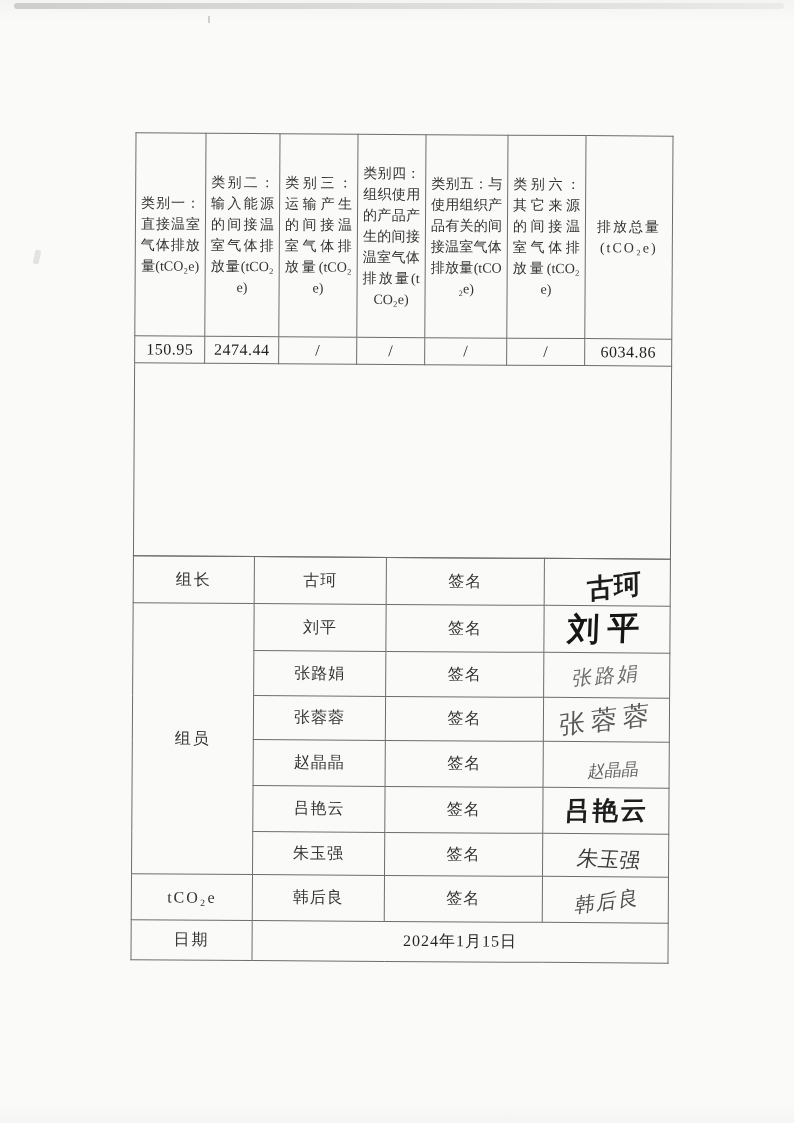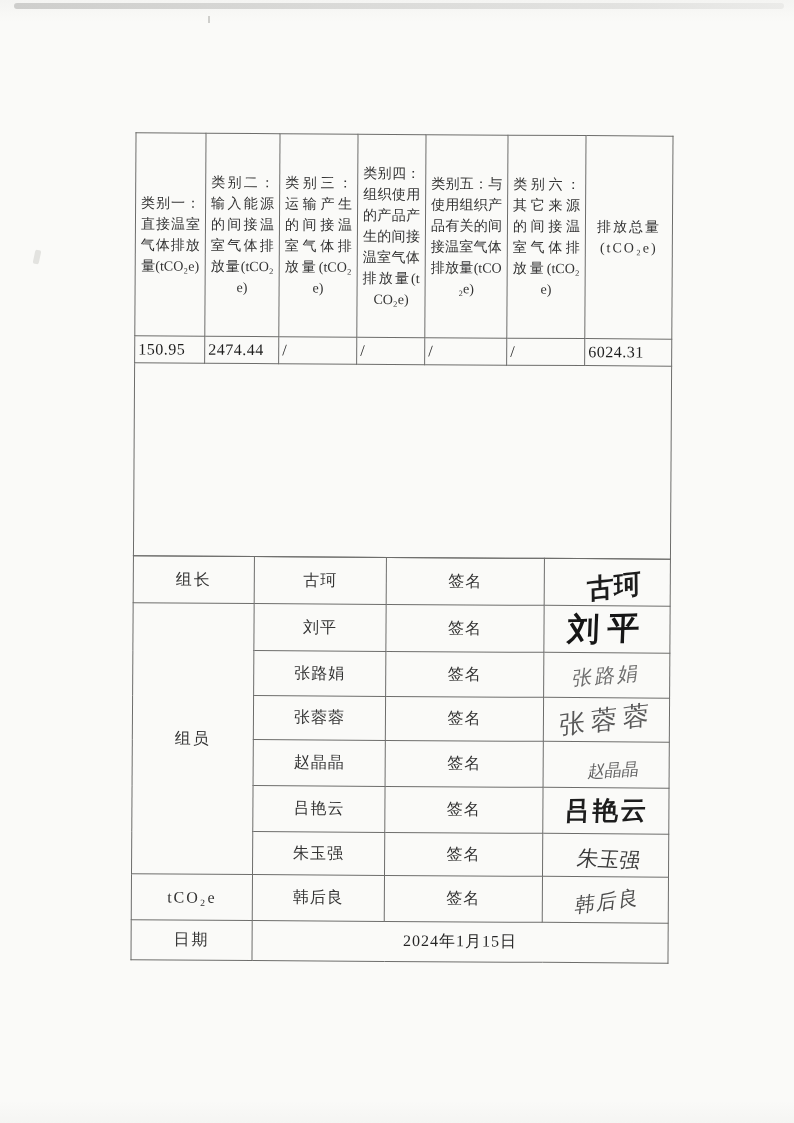"150.95" .t1 td.vc { text-align: none -> center }
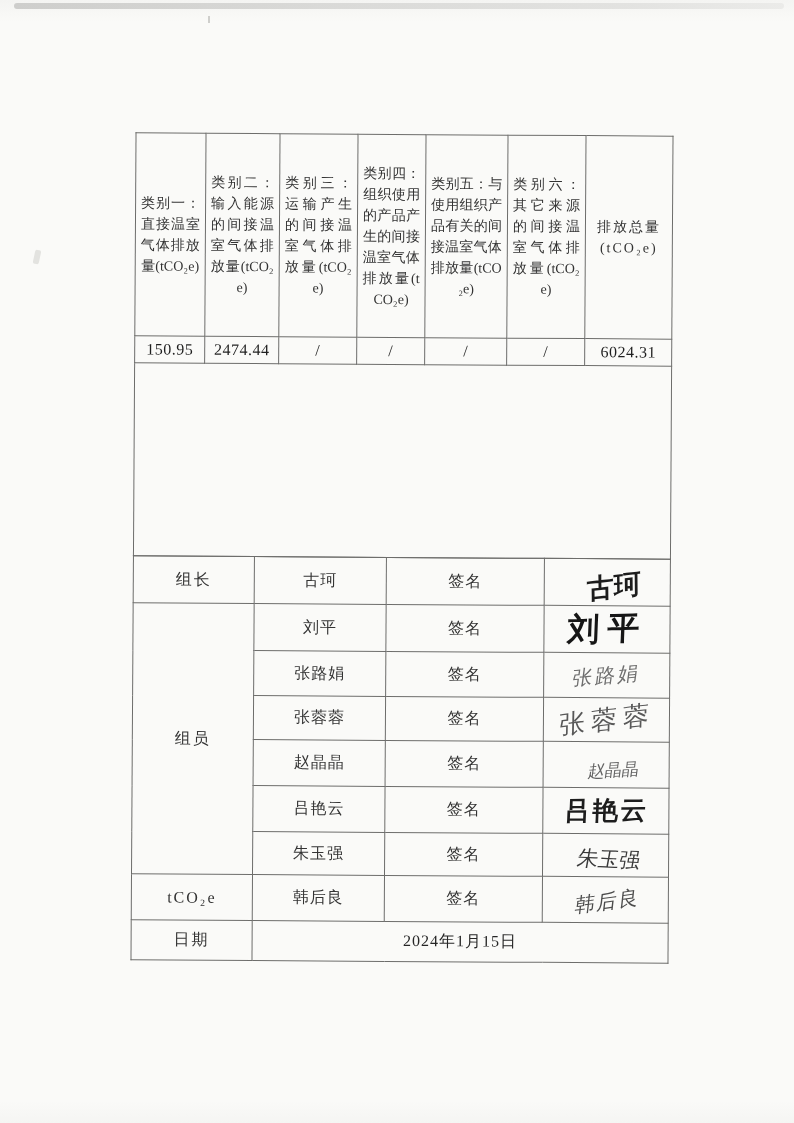"6024.31" td.vc { text: 6024.31 -> 6034.86 }
